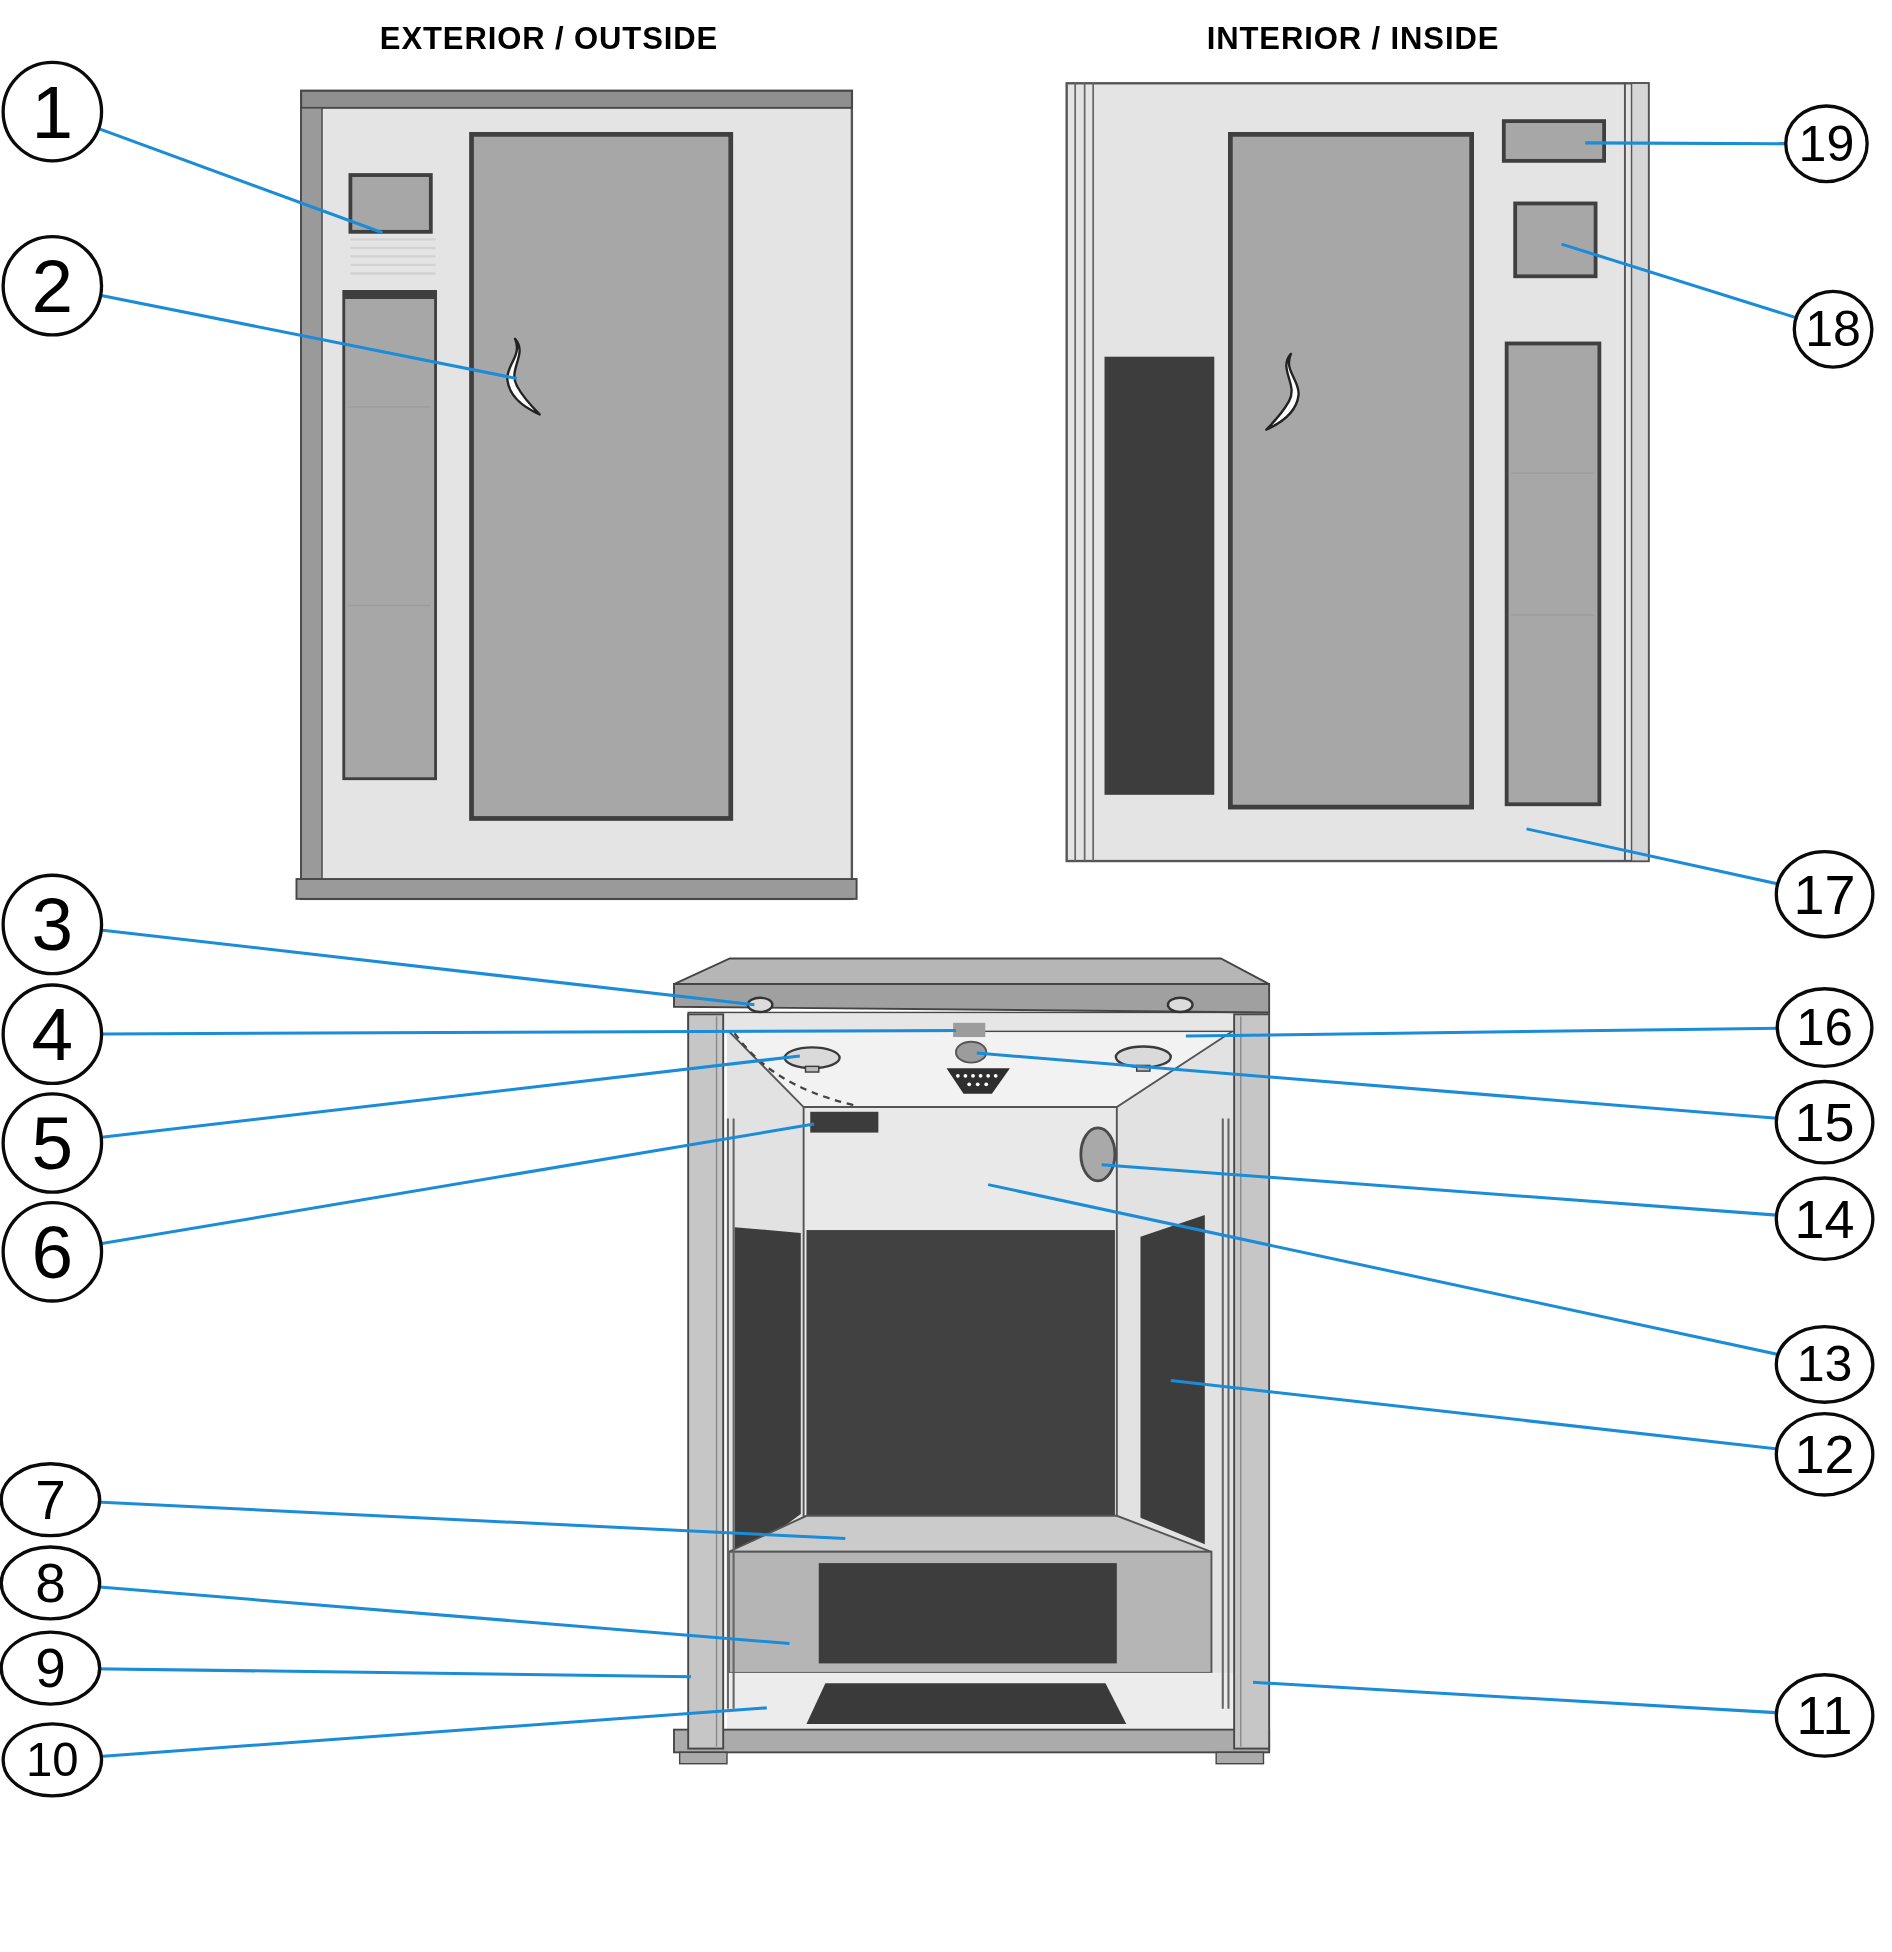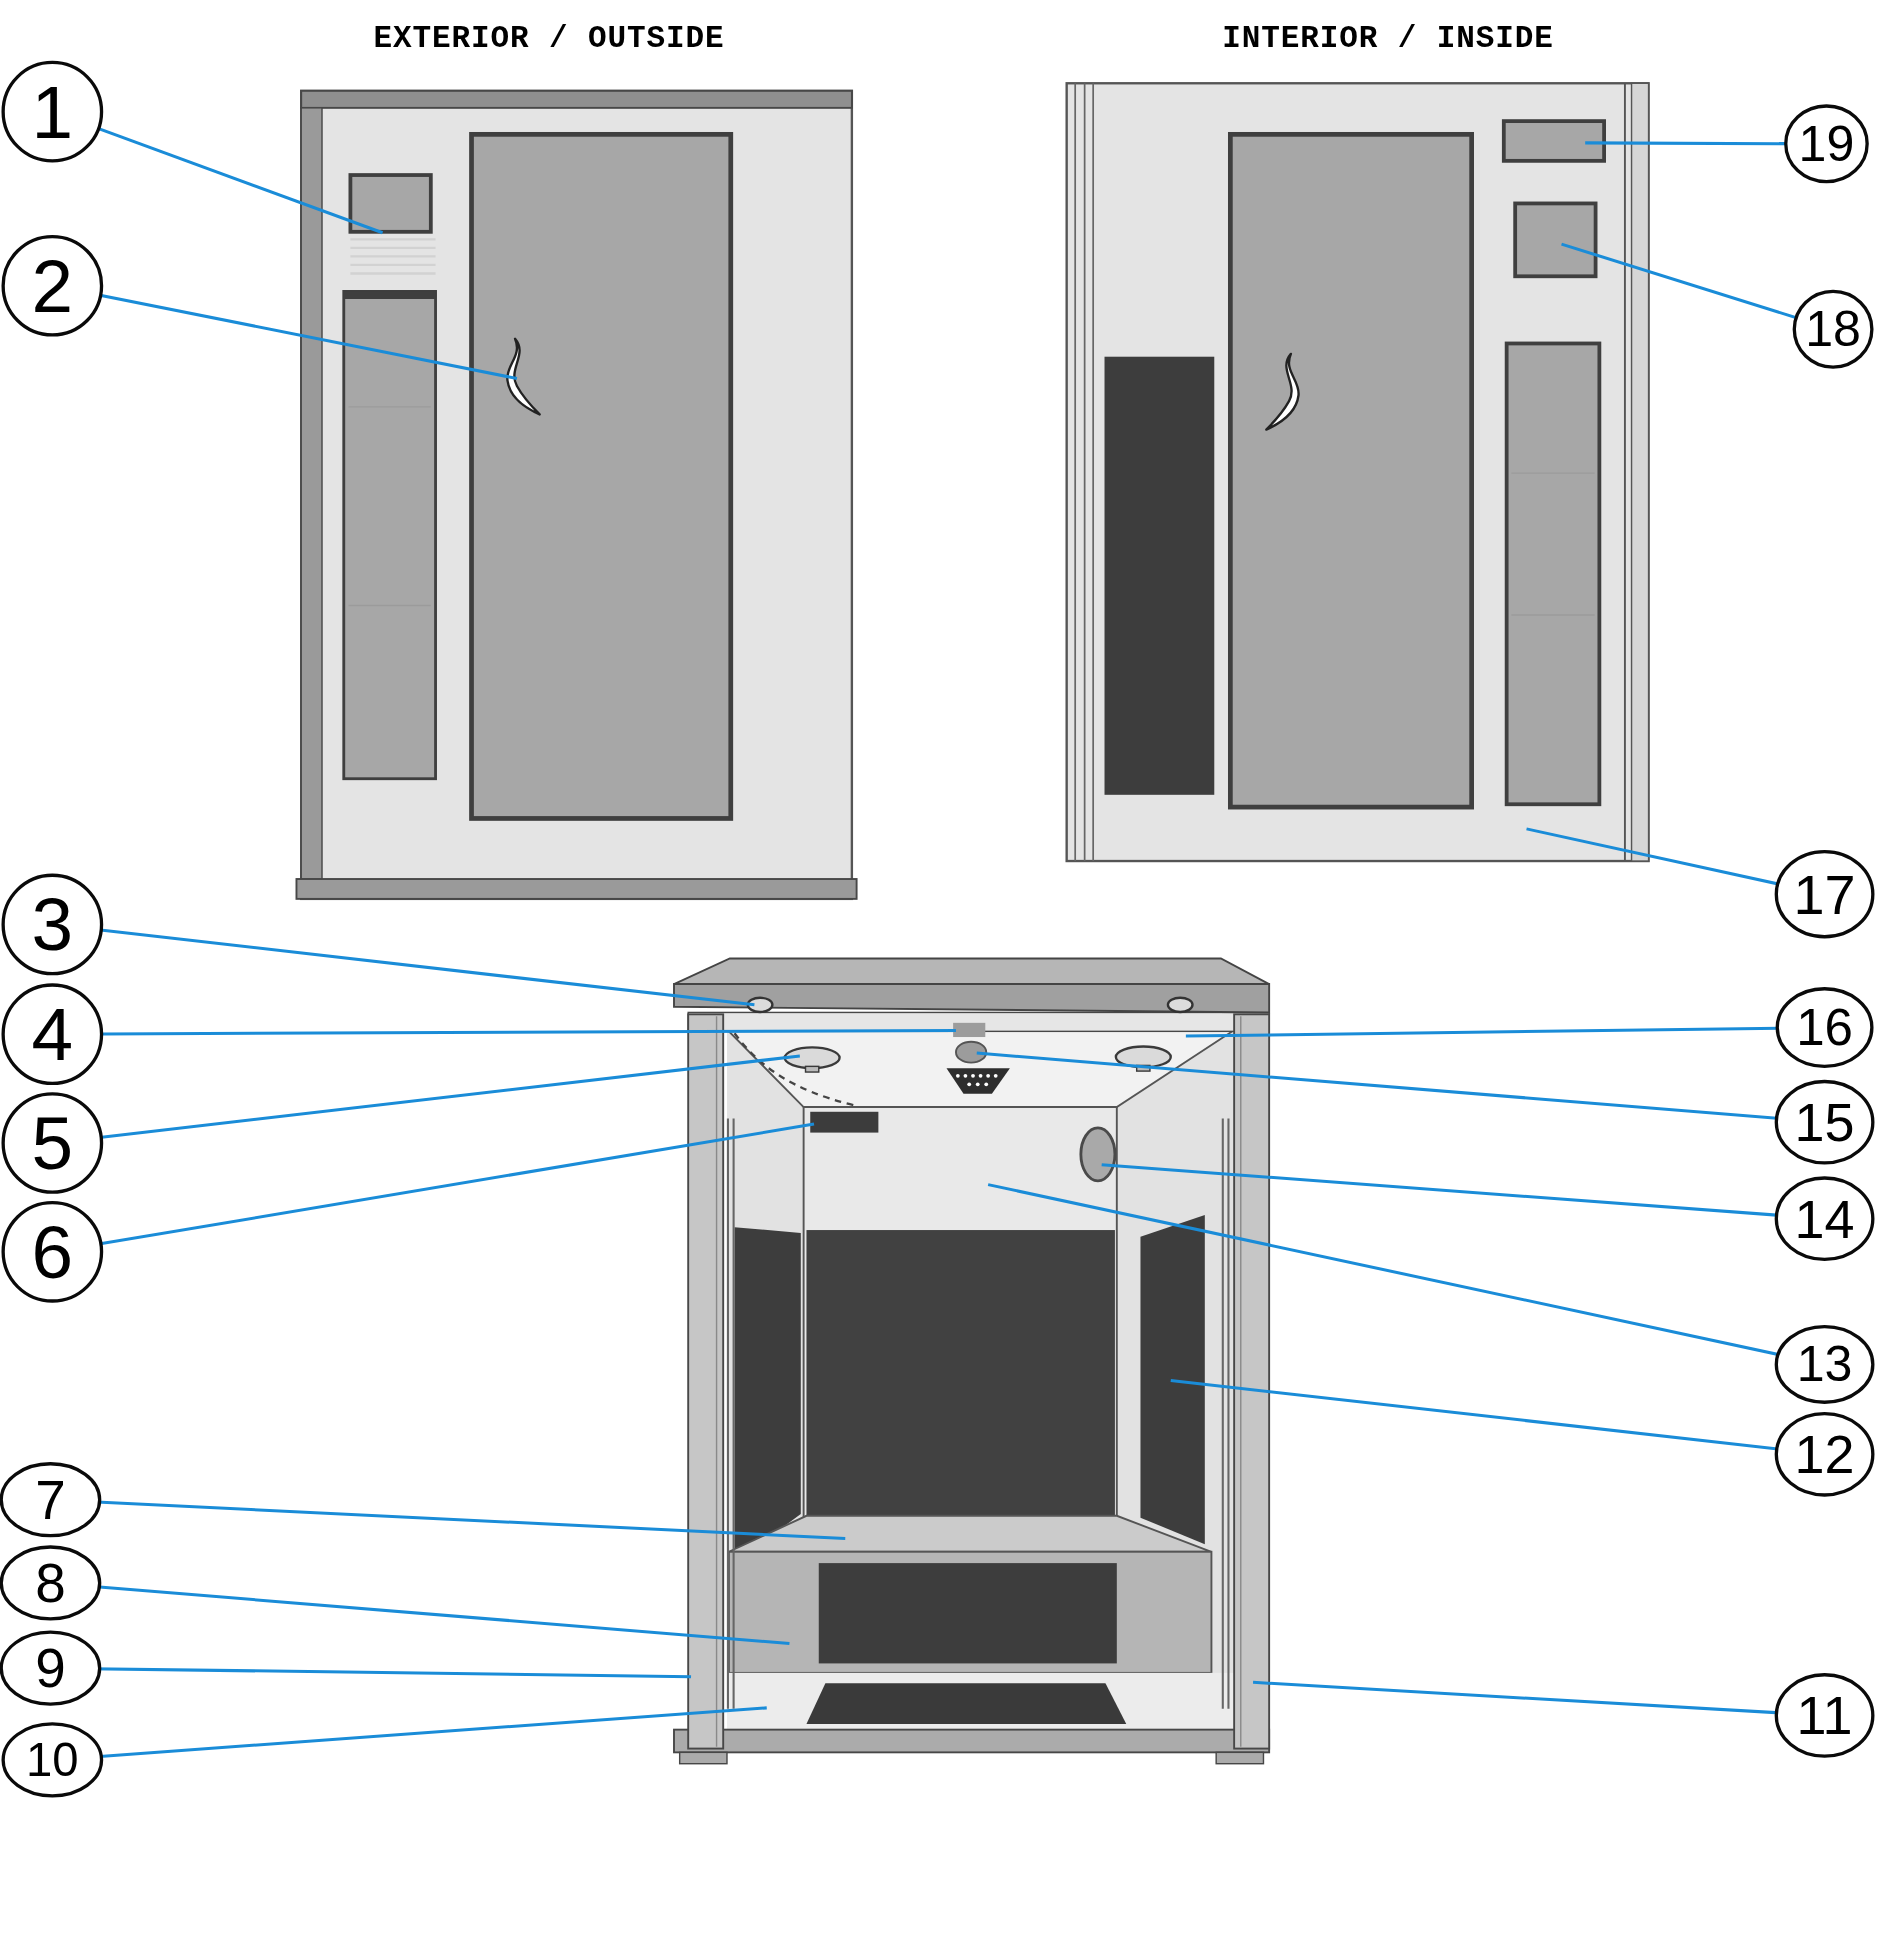"EXTERIOR / OUTSIDE" .title-ext { font-family: Liberation Mono, monospace -> none }
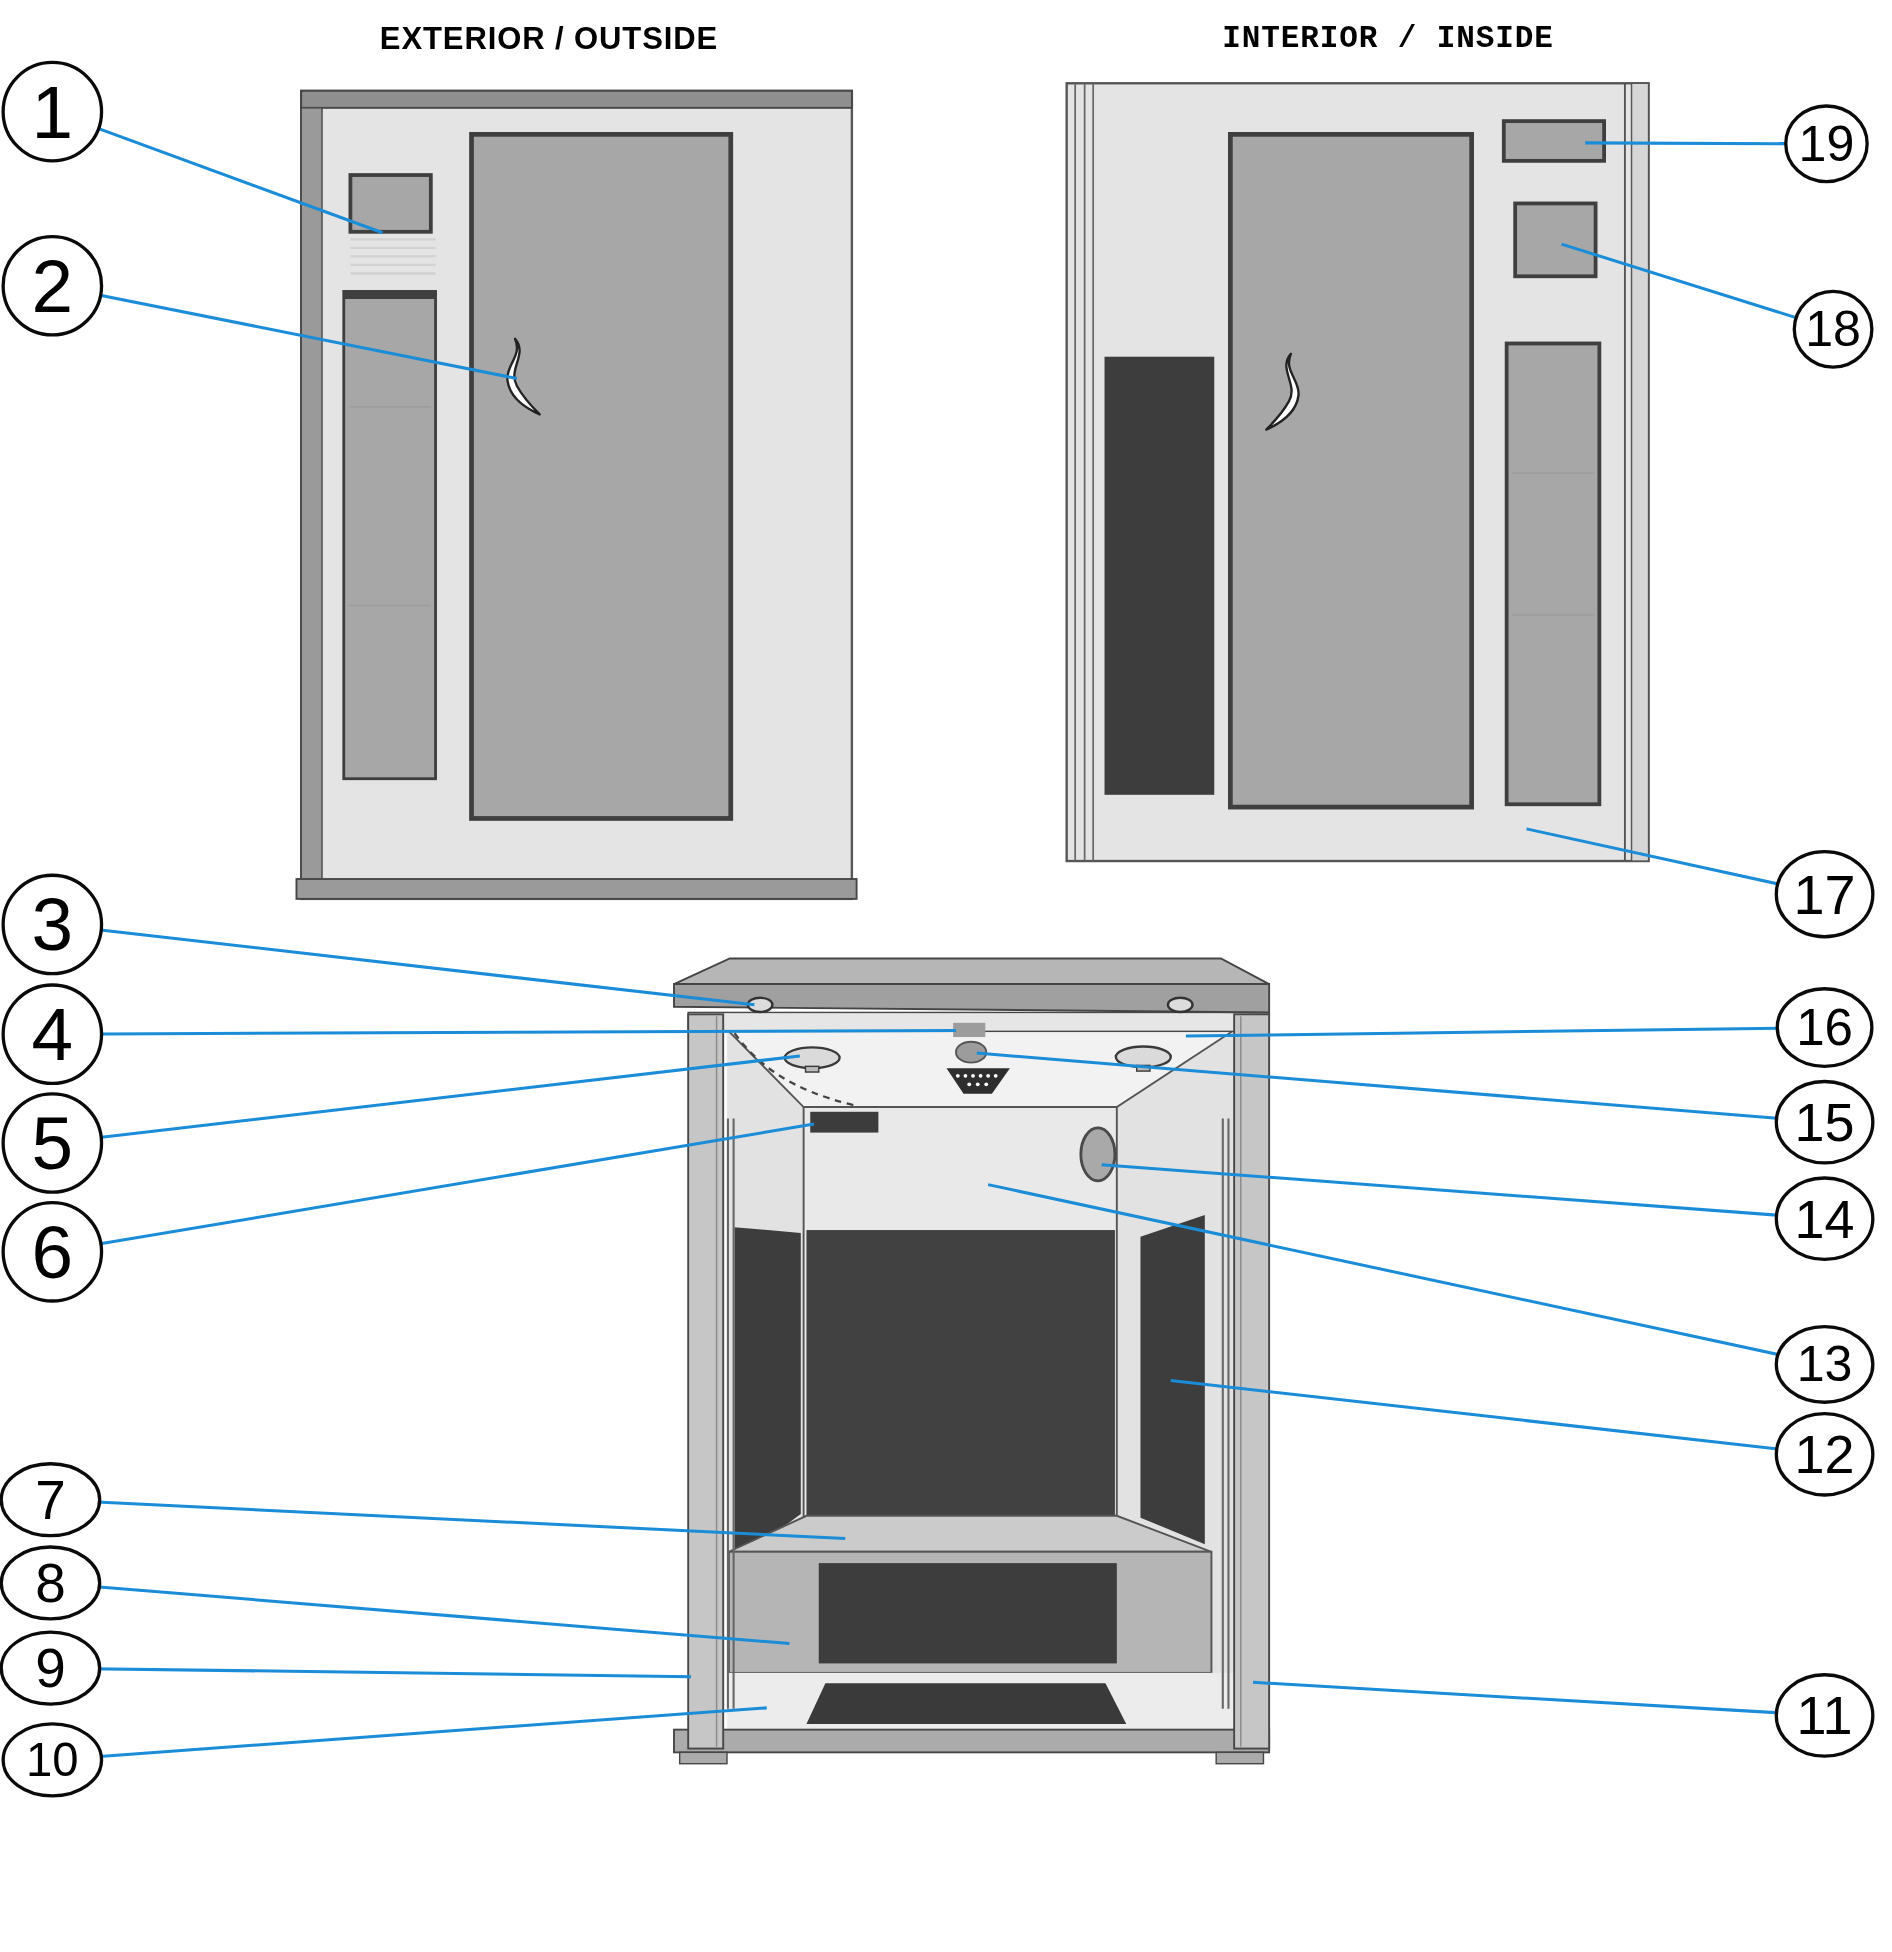"INTERIOR / INSIDE" .title-int { font-family: Liberation Mono, monospace -> none; left: 1180px -> 1145px }
